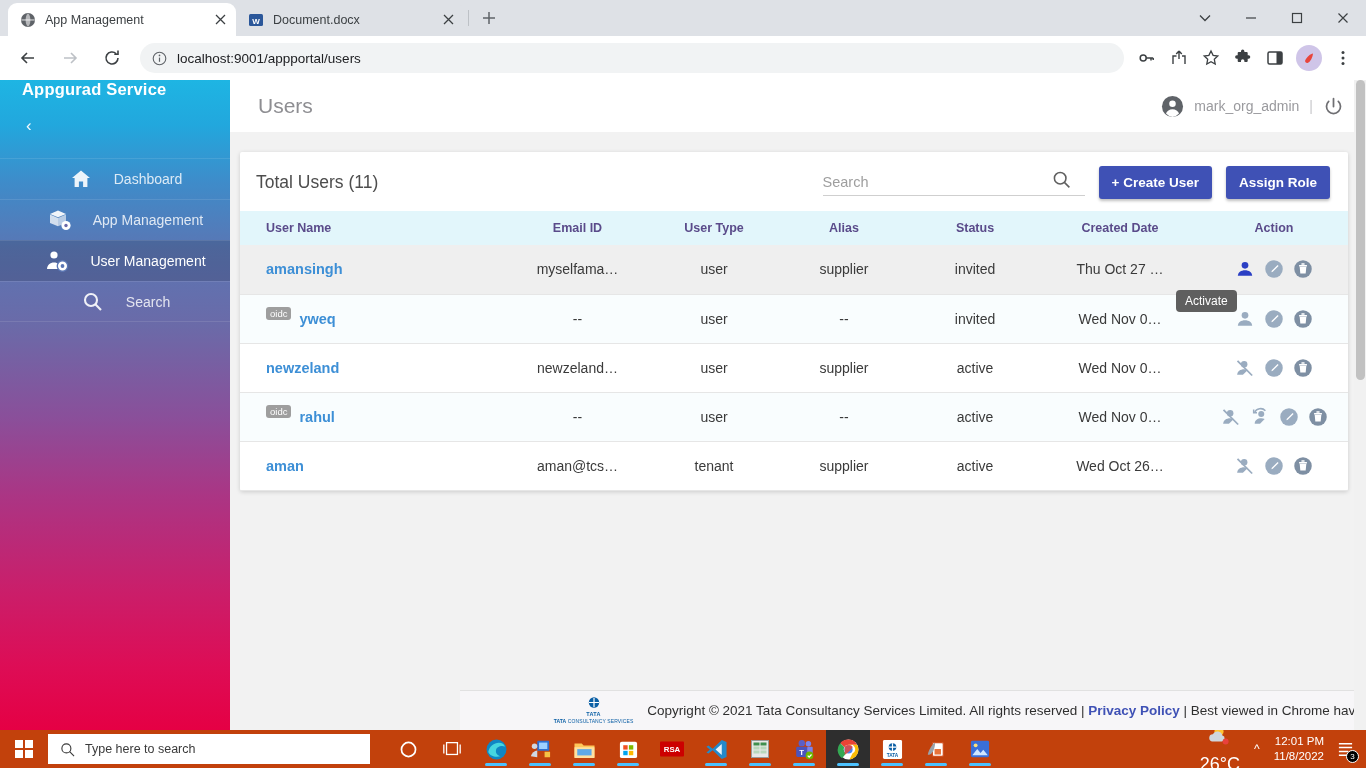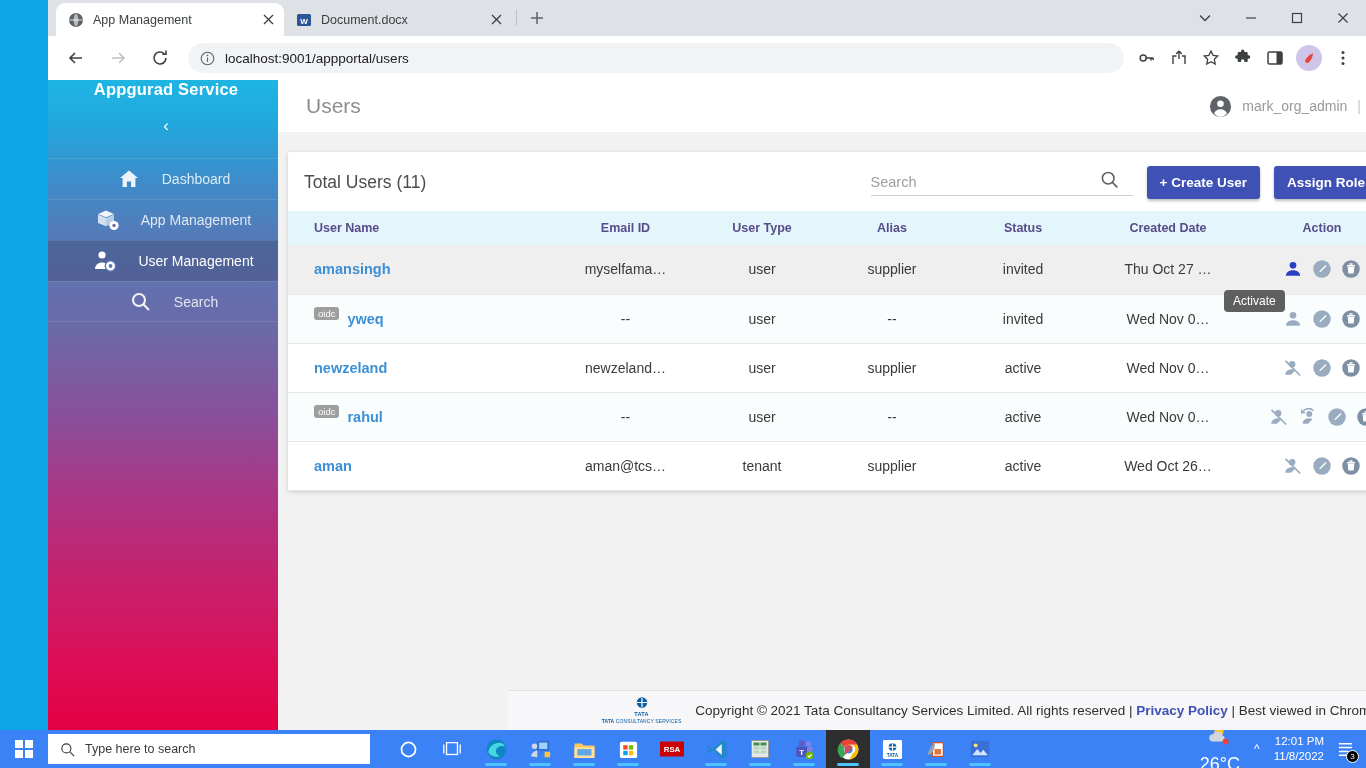"App Management" .browser { background: #0ea5e9 -> #ec4899; padding-left: 48px -> none }
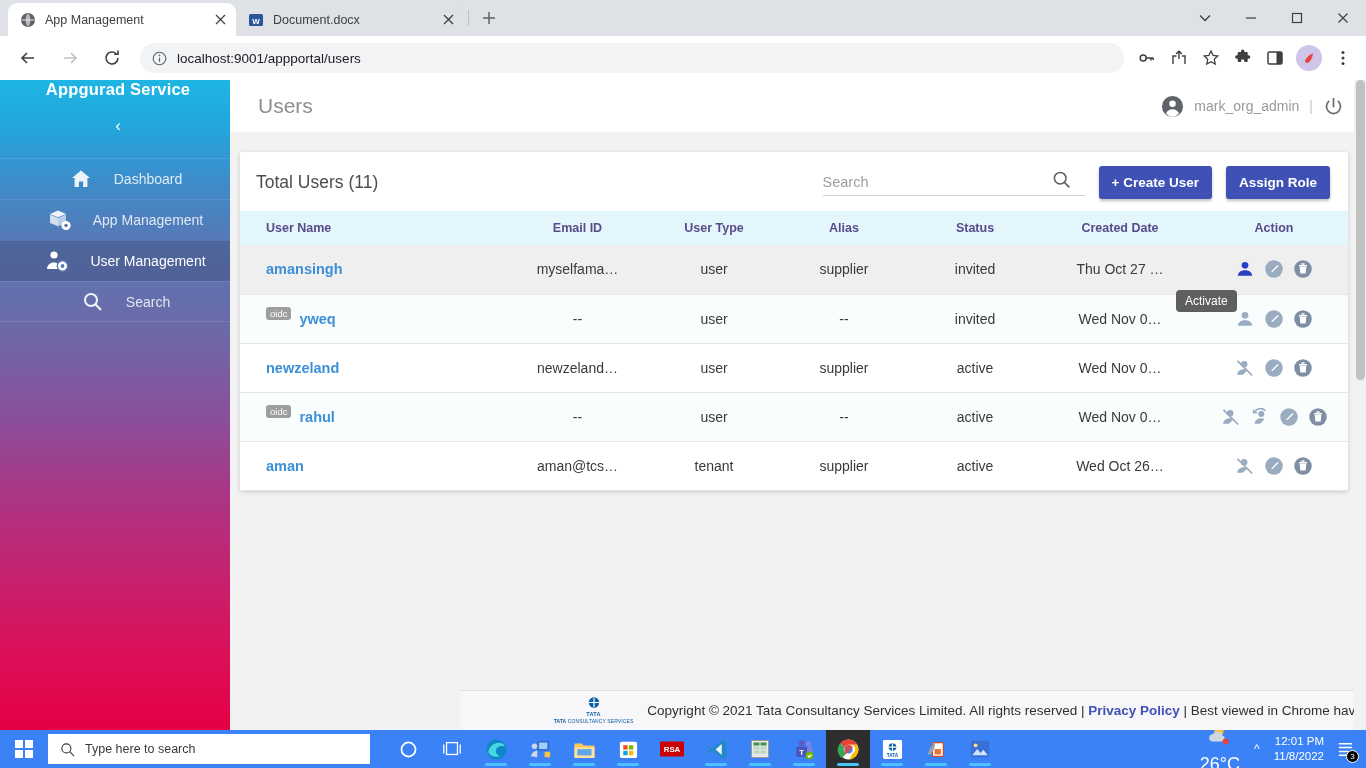"Appgurad Service" .brand { align-items: center -> none }
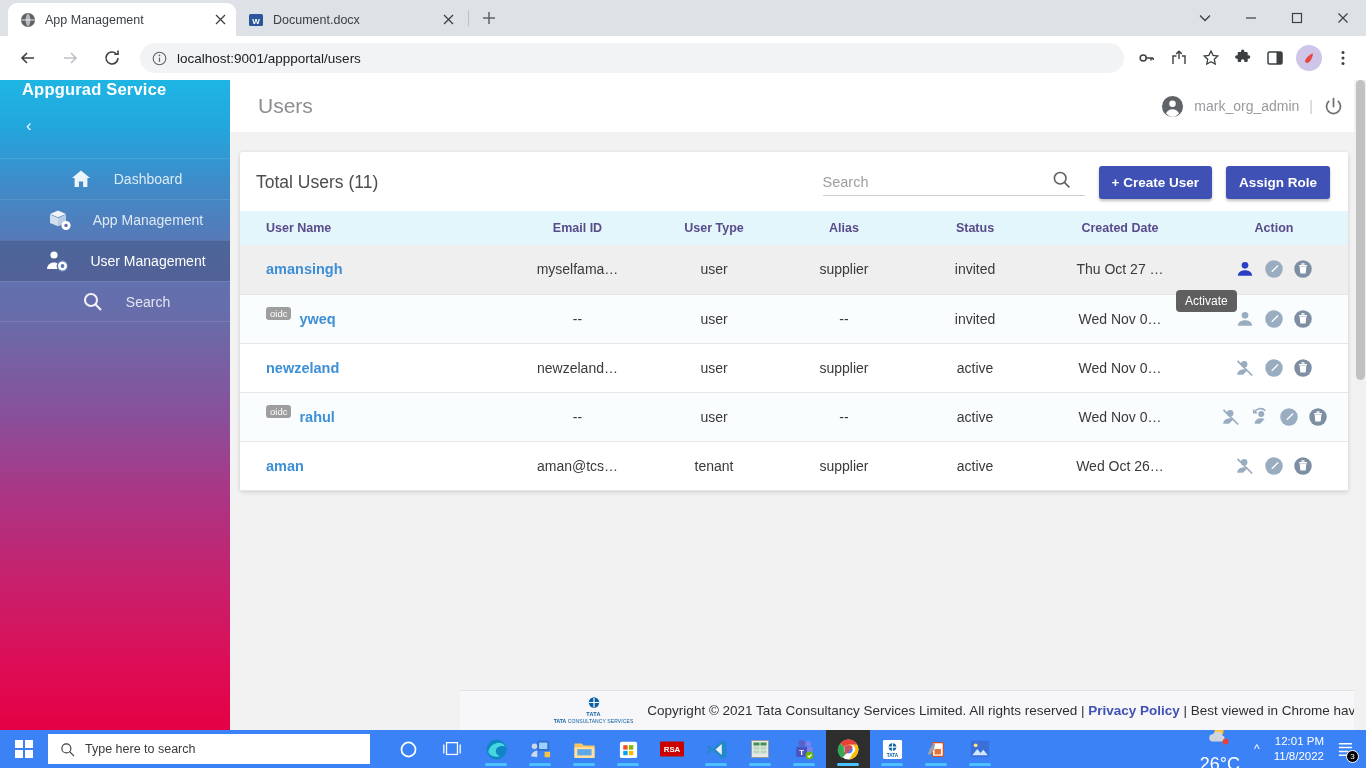"Type here to search" .taskbar { background: #3b82f6 -> #c2410c }
